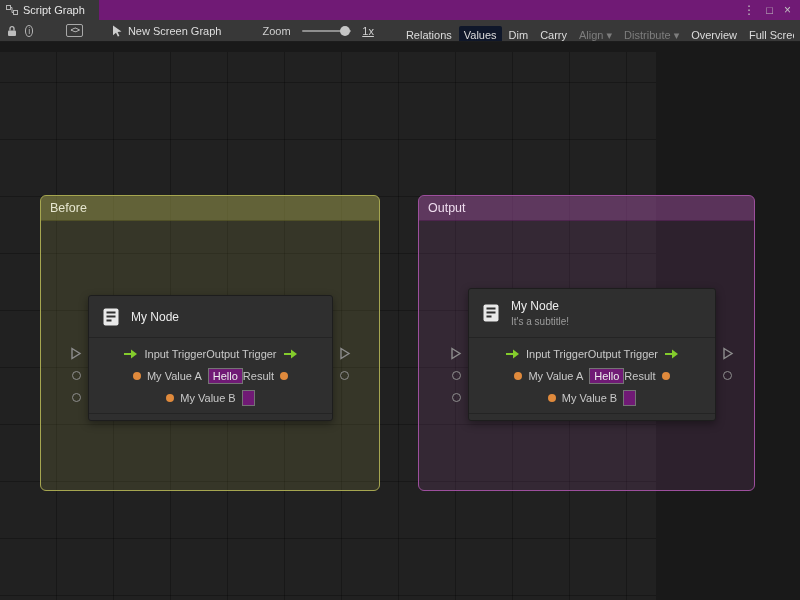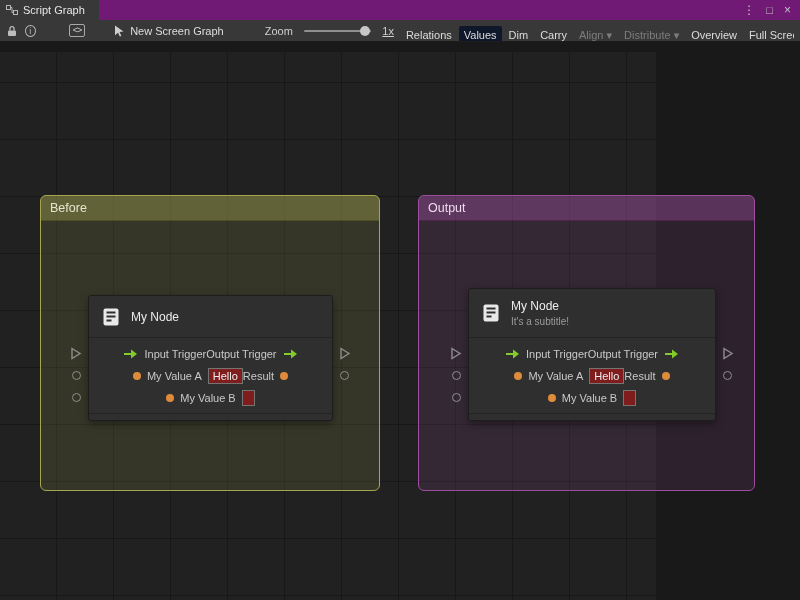"1x" .zoom-value { margin-right: 0 -> 20px }
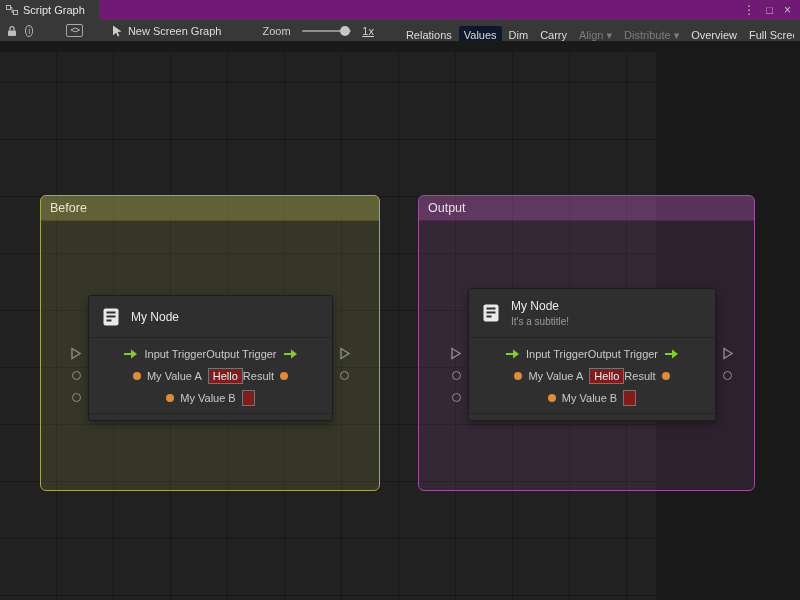"Hello" .field { background: #7f1d1d -> #701a75 }
